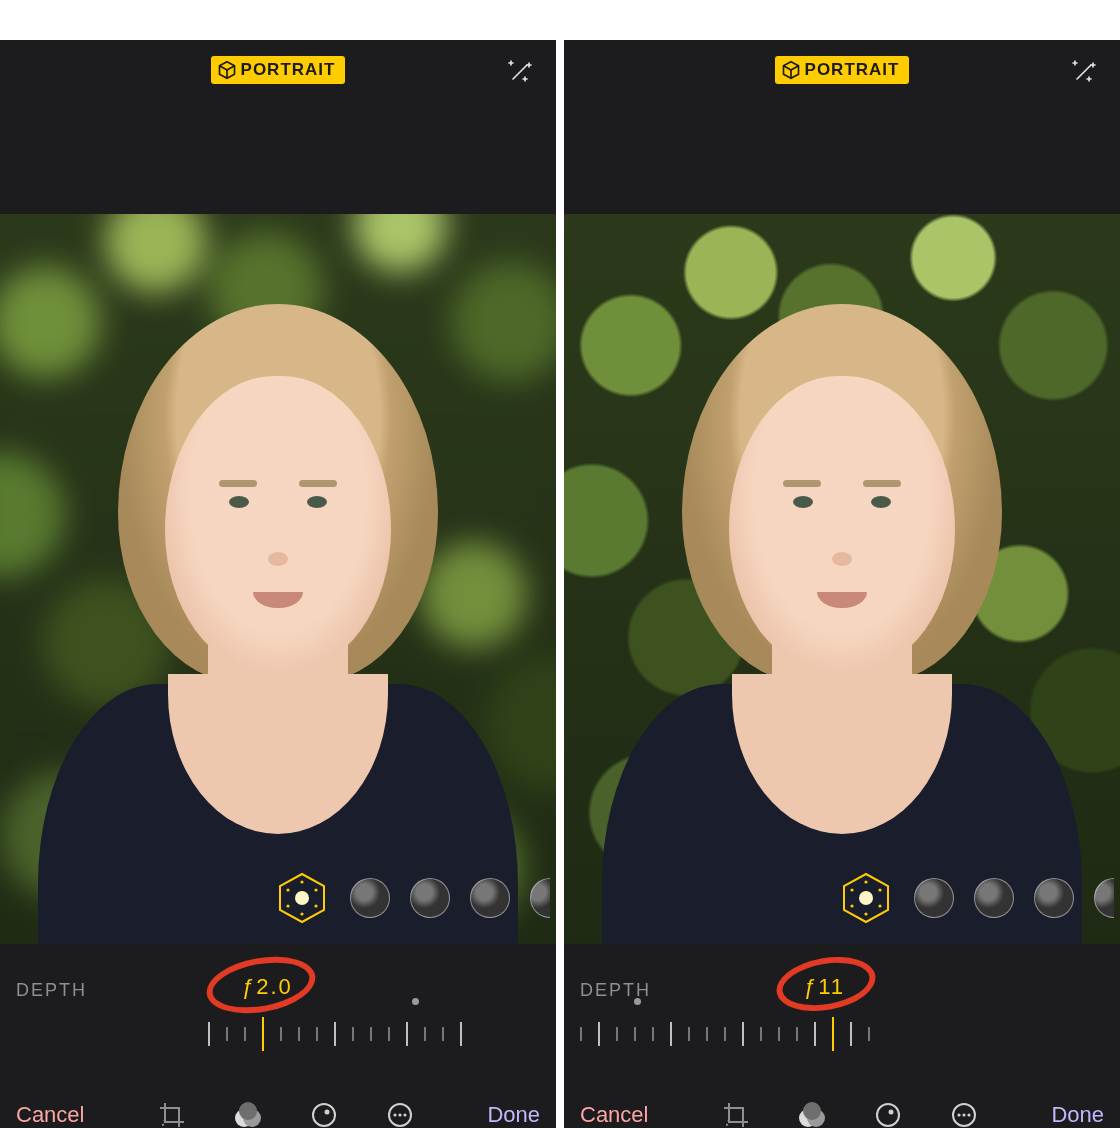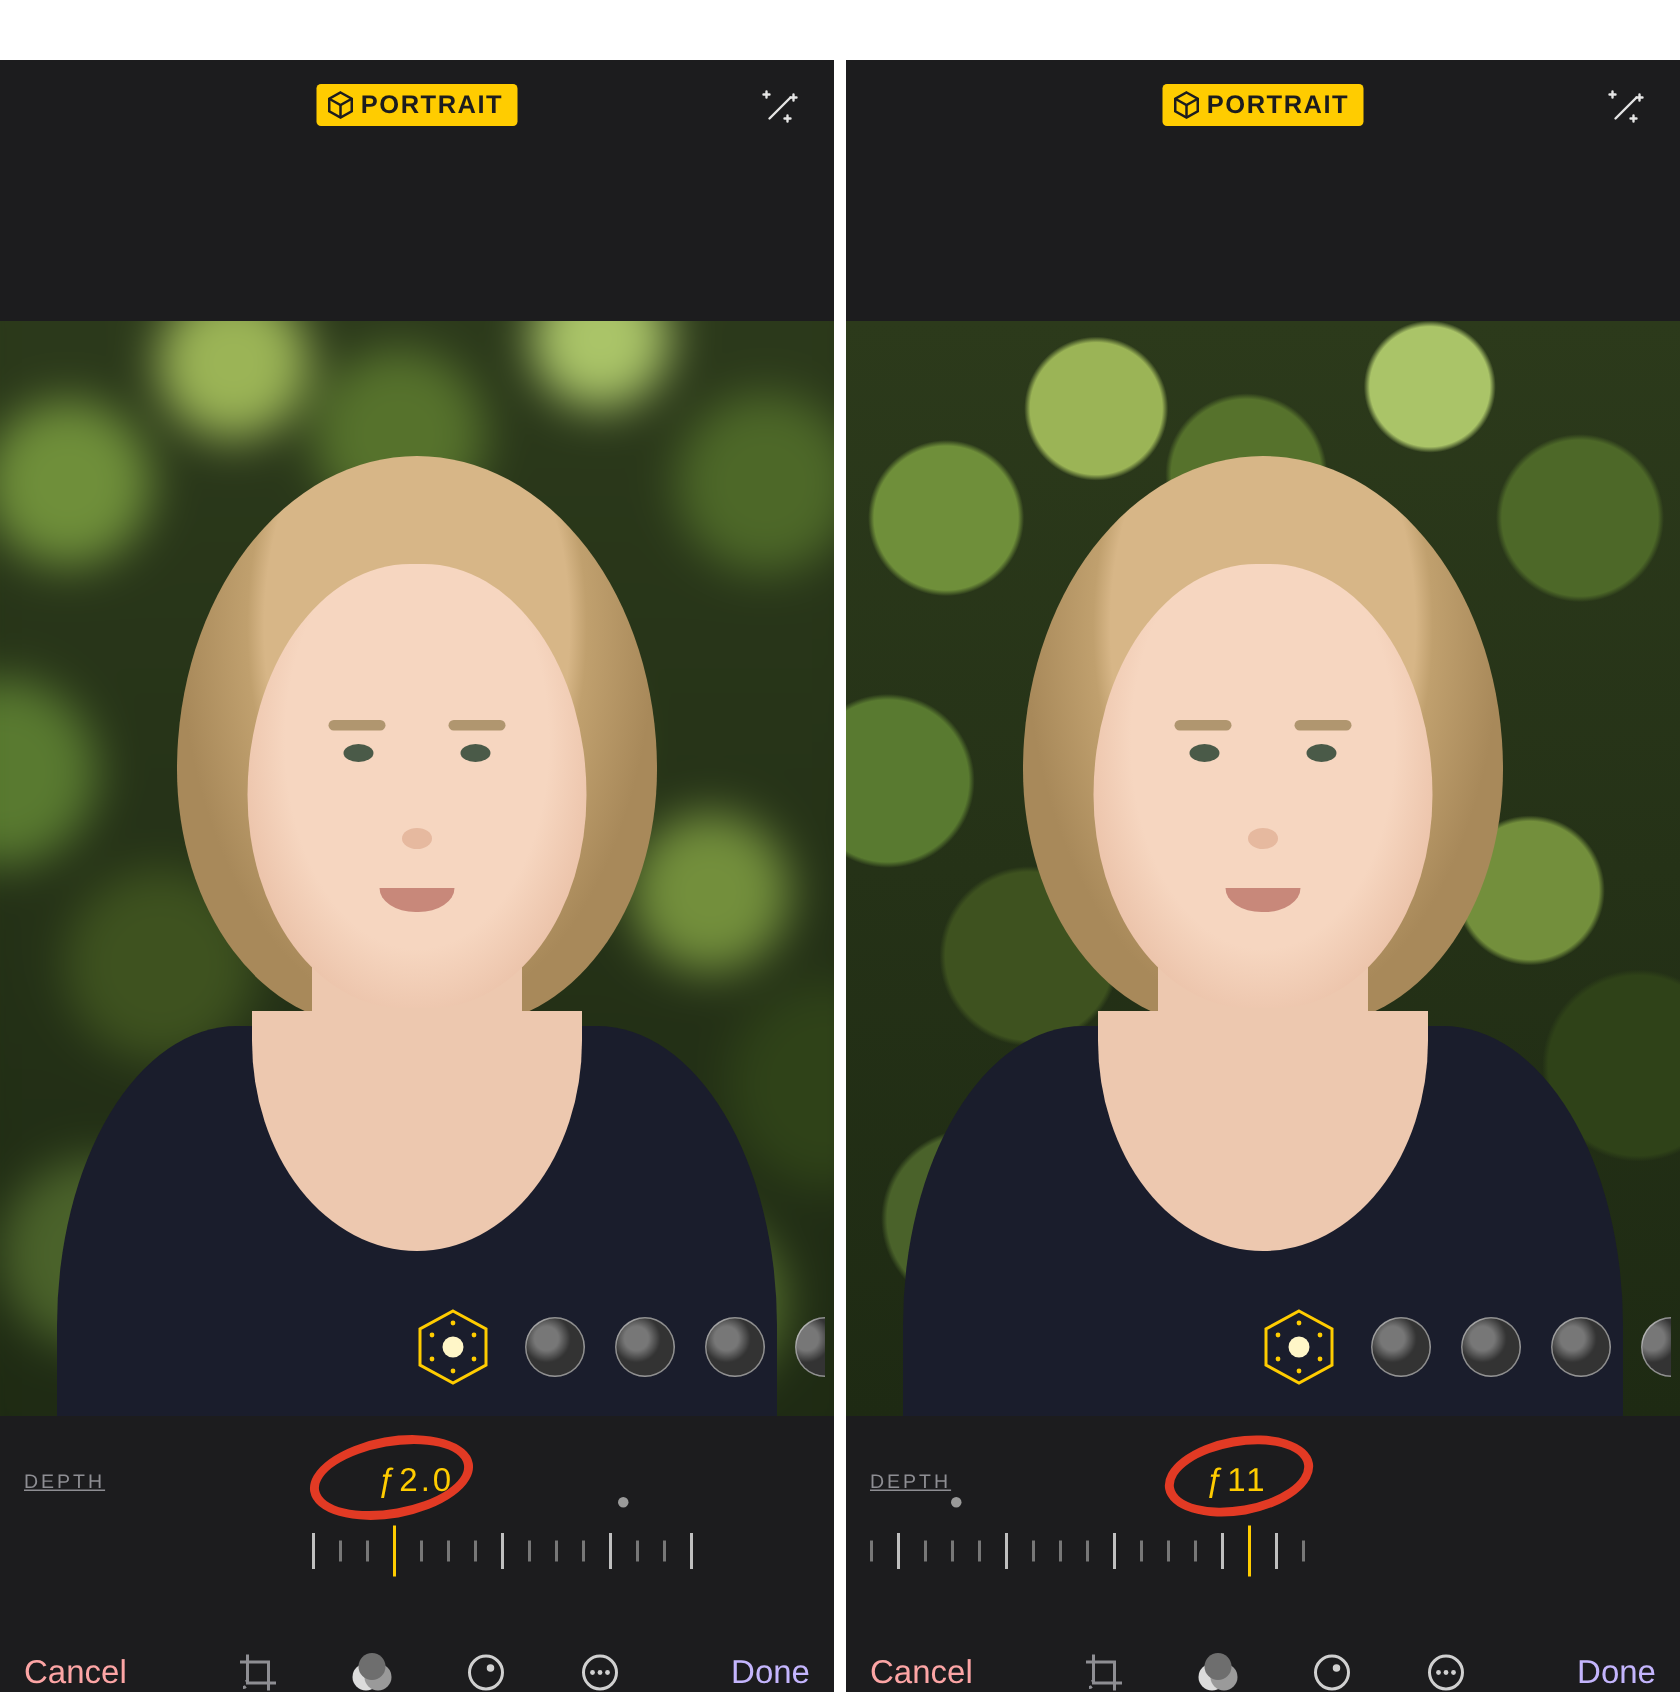"DEPTH" .depth-label { font-size: 13px -> 18px; text-decoration: underline -> none }
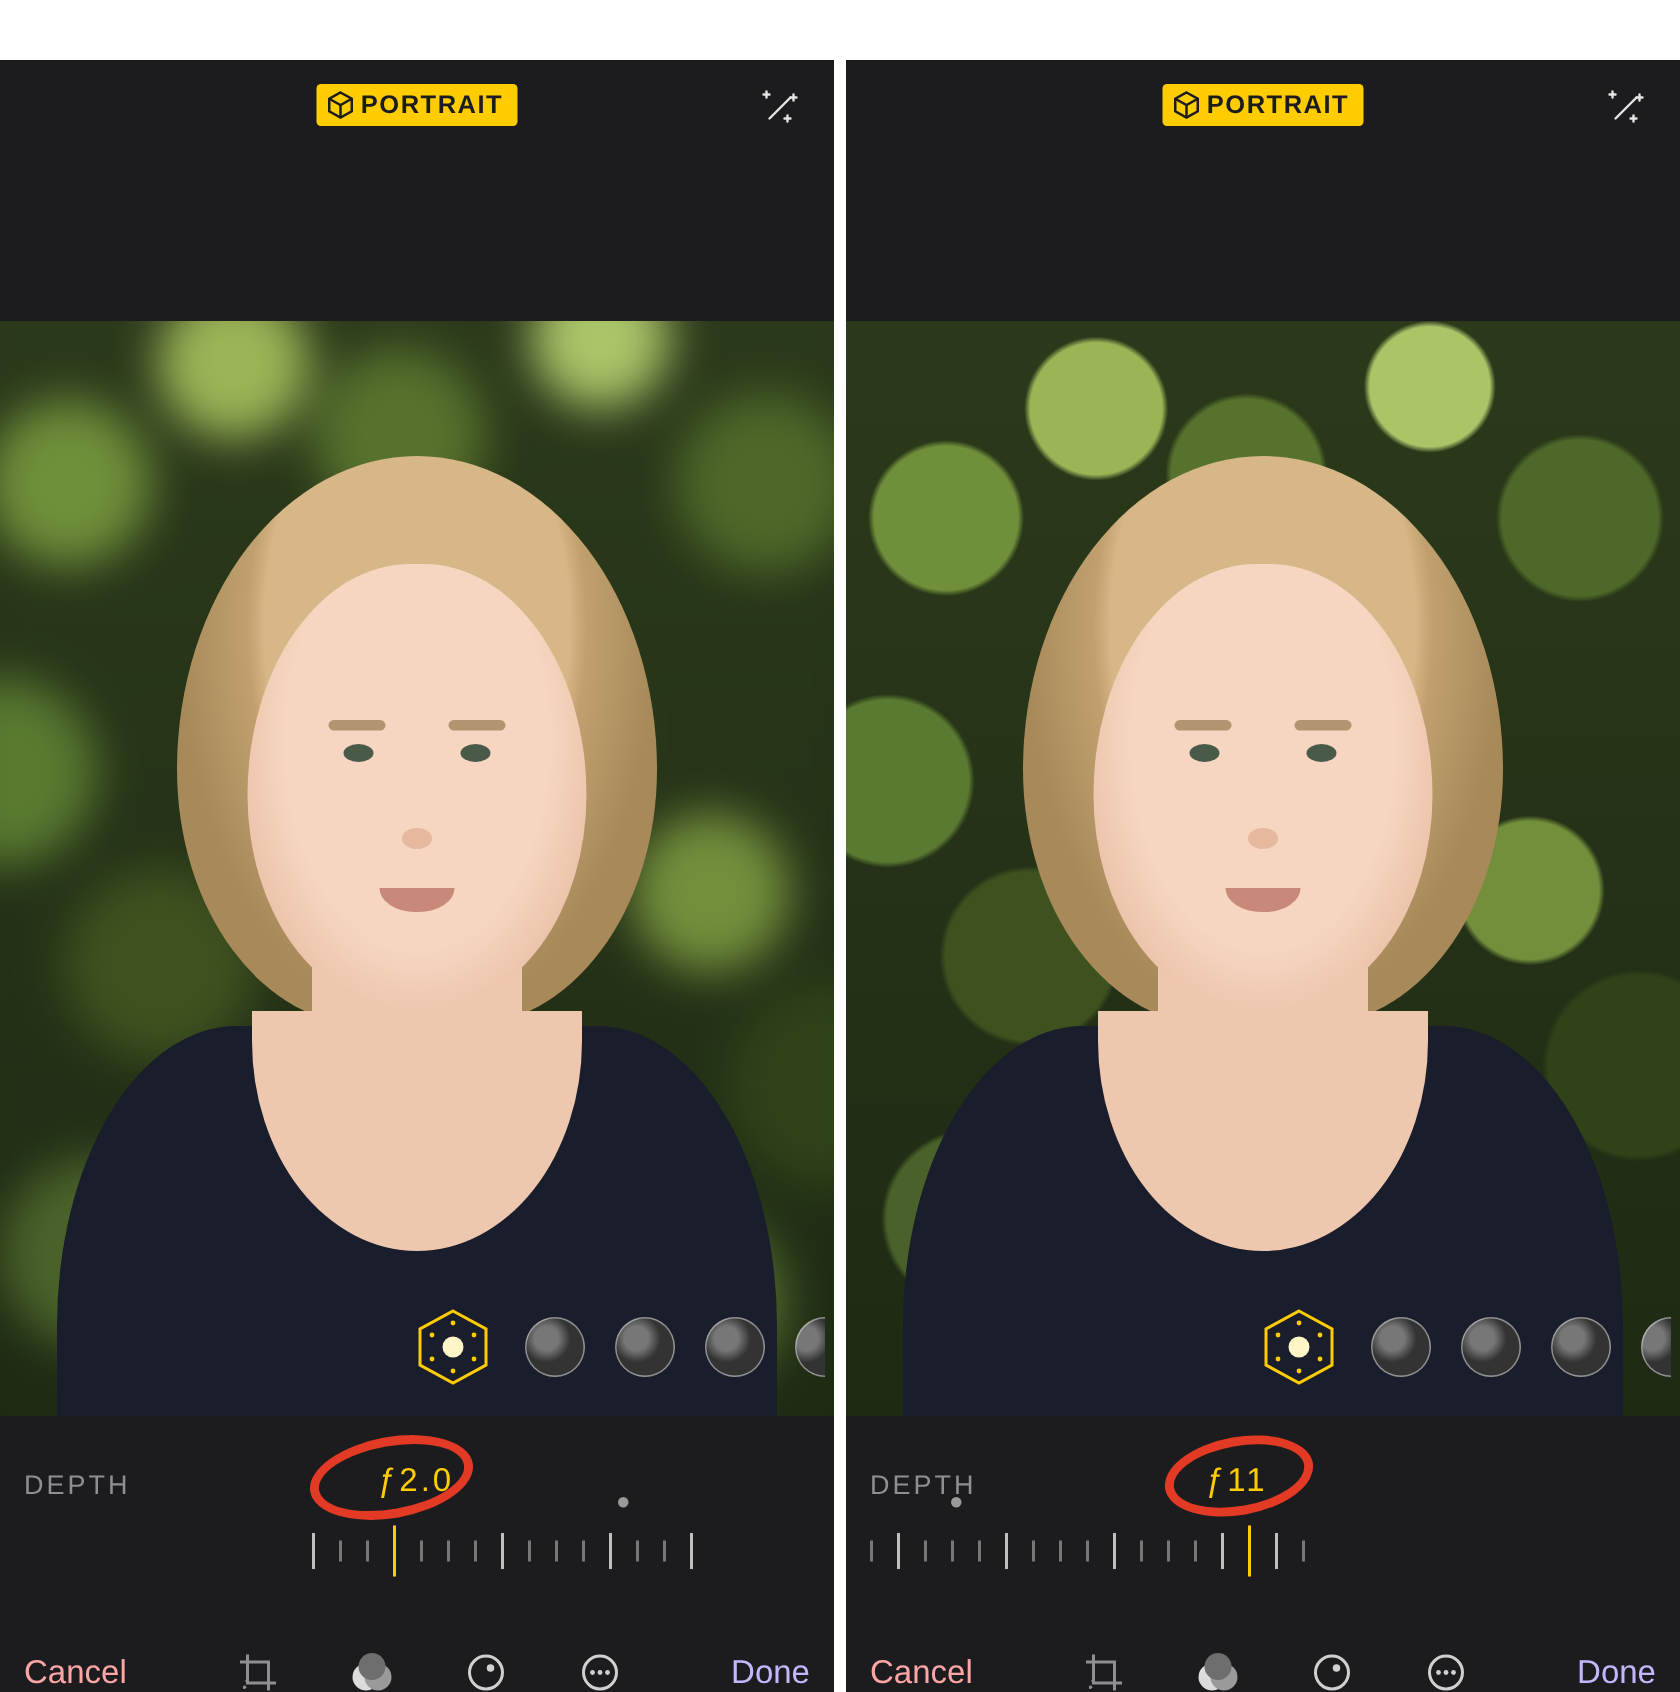"ƒ2.0" div.depth-value { left: 252px -> 242px }
